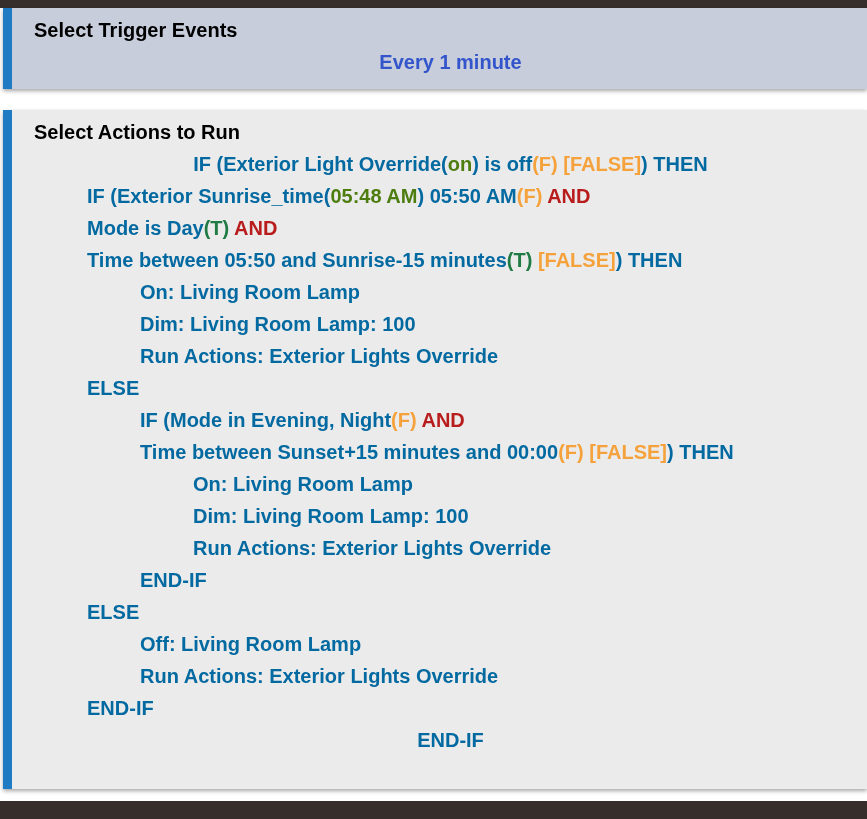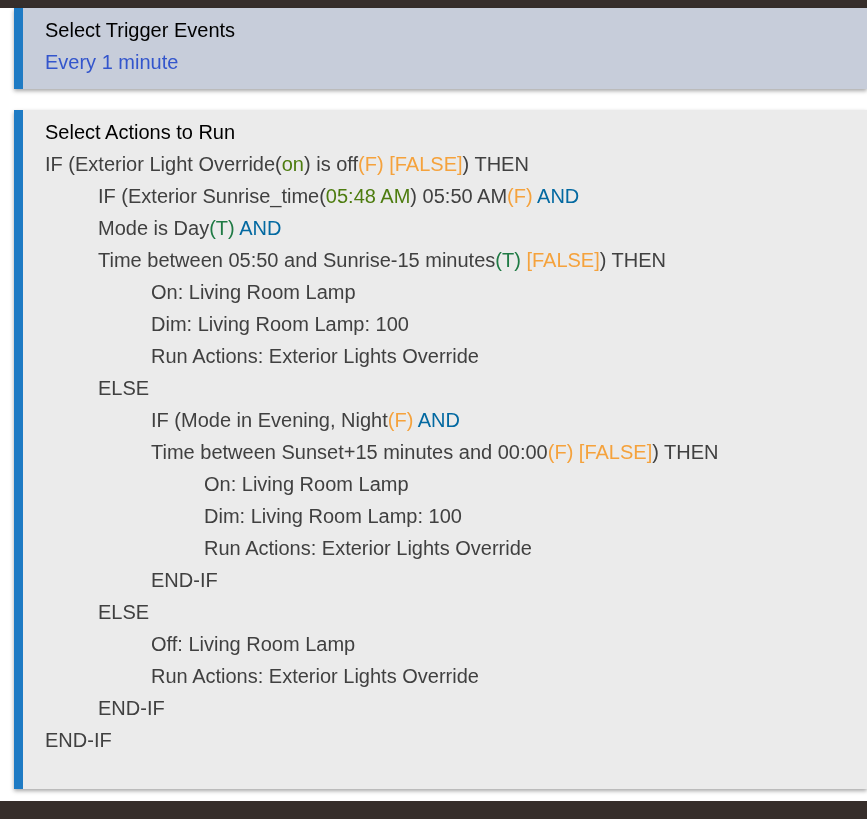"Select Trigger Events" .panel { font-weight: none -> bold; left: 14px -> 3px }
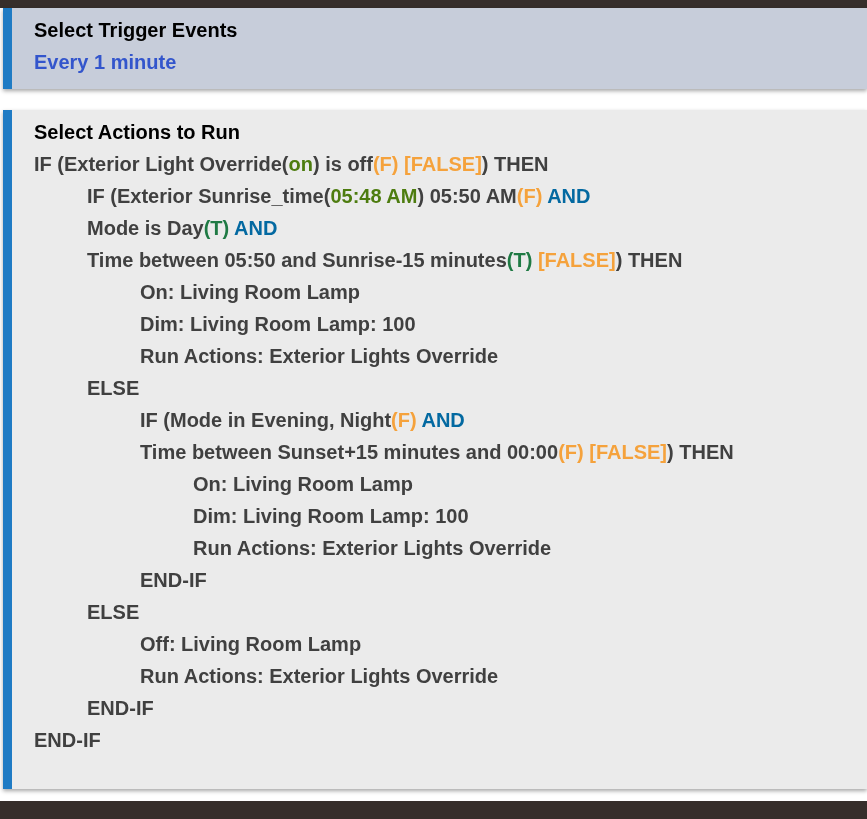"Every 1 minute" .ind0 { text-align: none -> center }
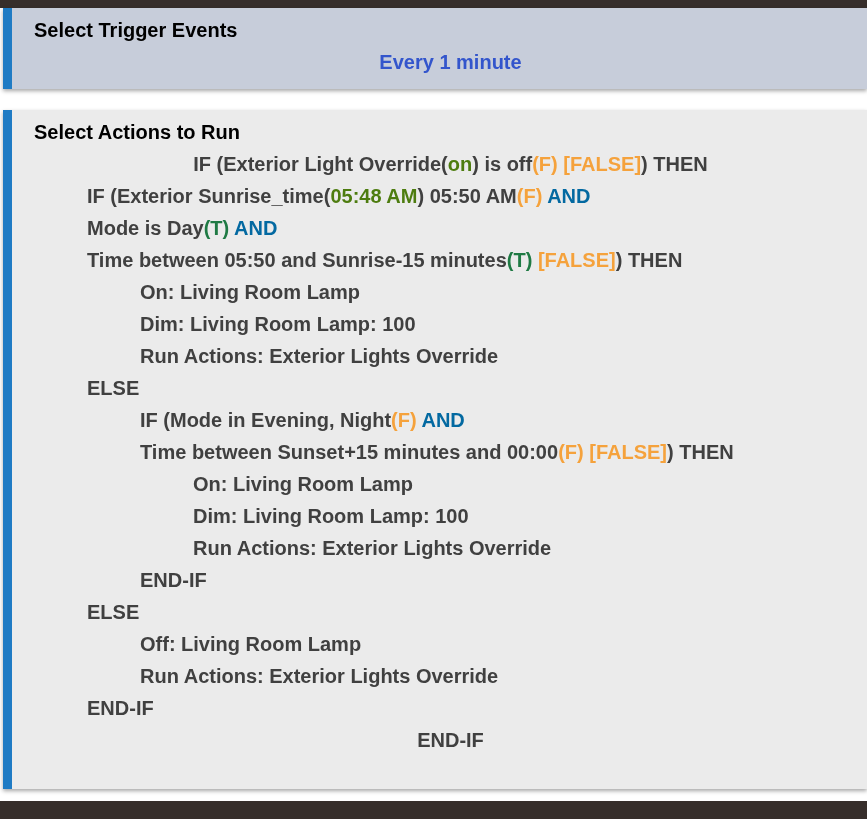"IF (Exterior Light Override(" .t-blue { color: #404040 -> #0369a1 }
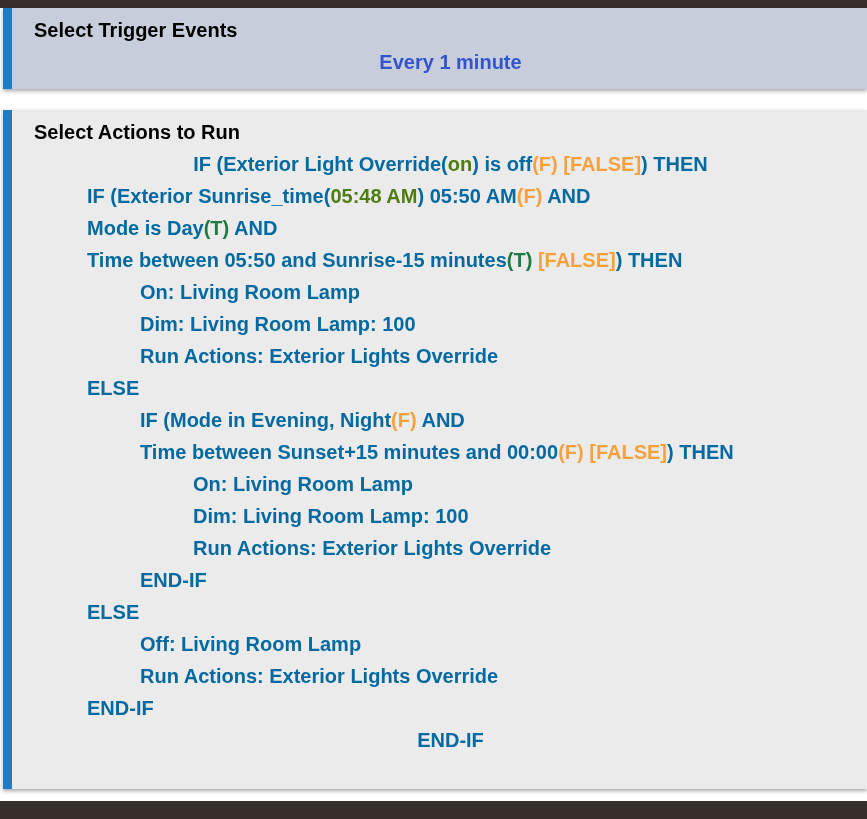"AND" .t-navy { color: #0369a1 -> #b91c1c }
